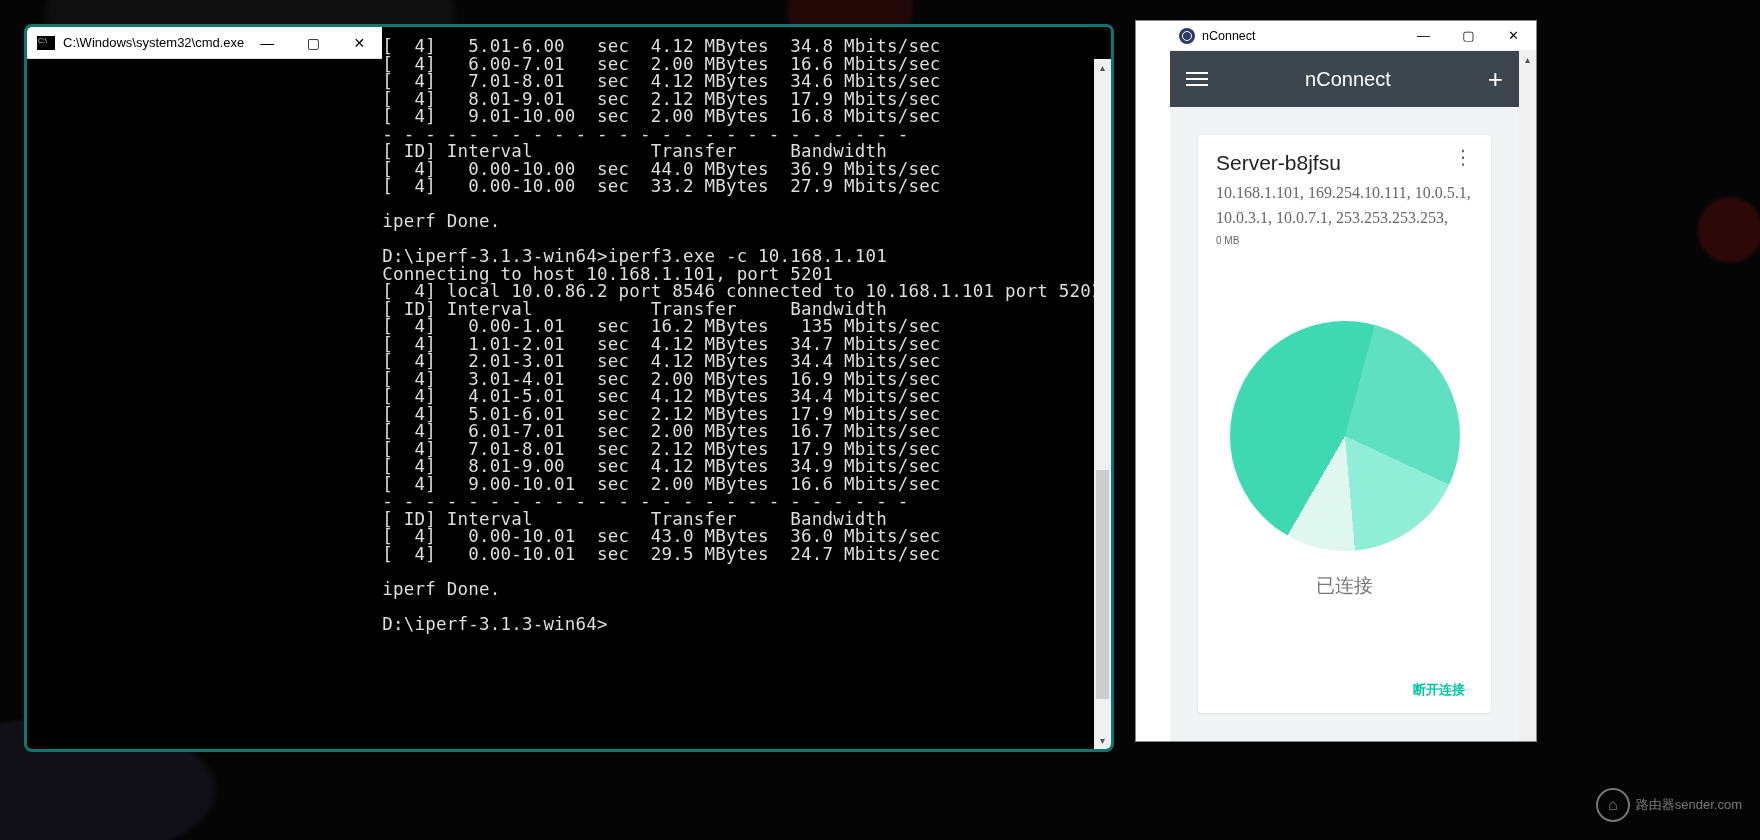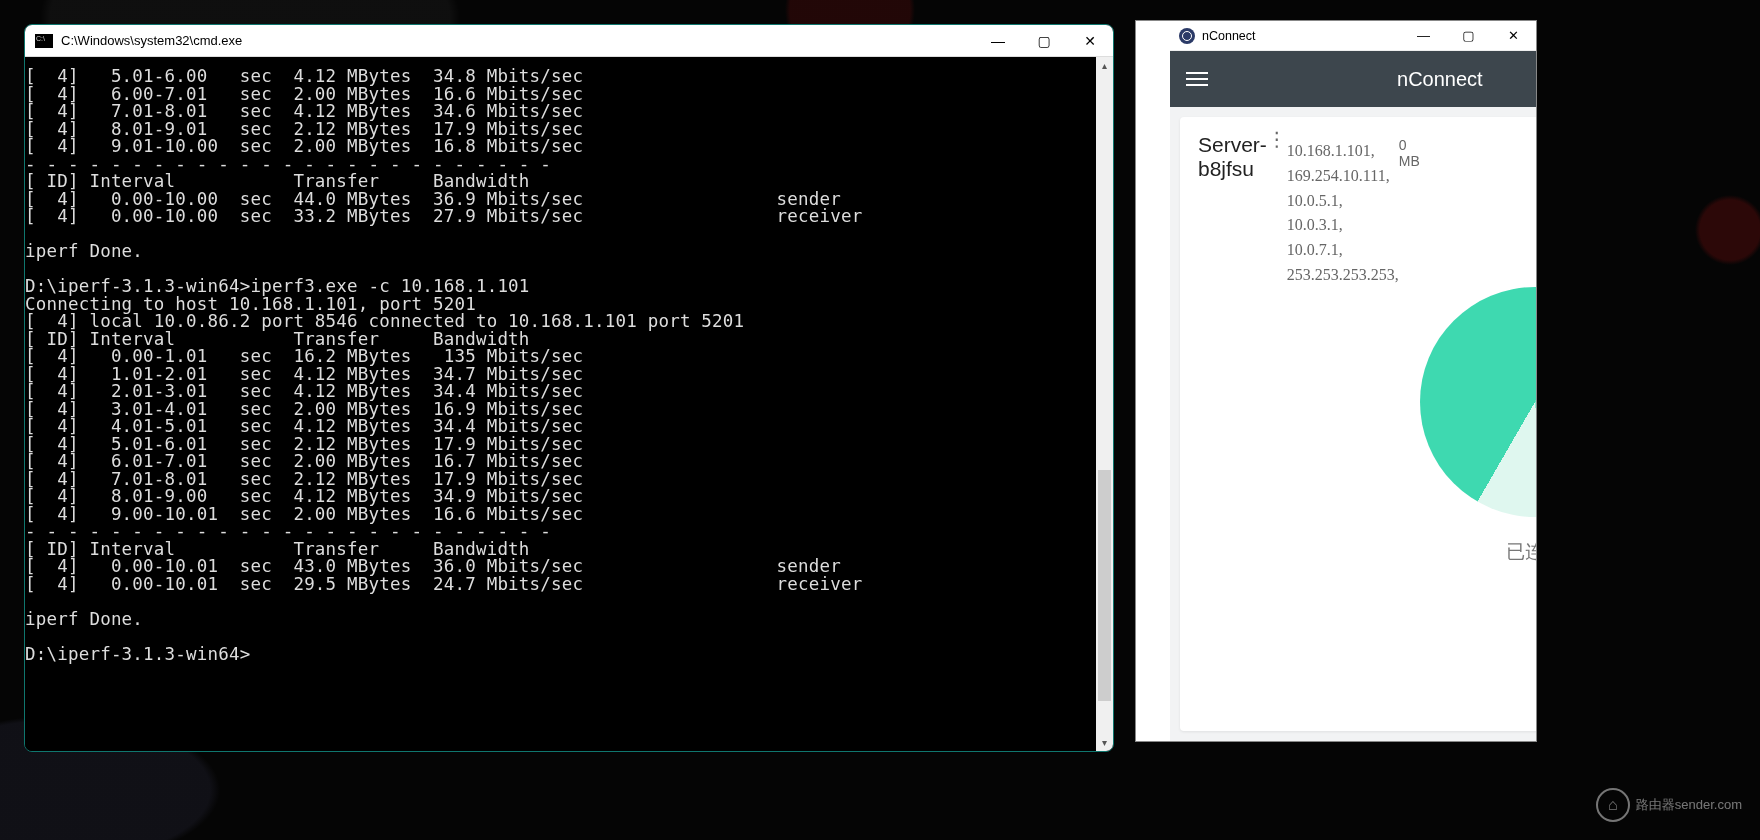"C:\Windows\system32\cmd.exe" .cmd-window { border: 1px solid #0f766e -> 3px solid #0f766e; flex-direction: column -> row }
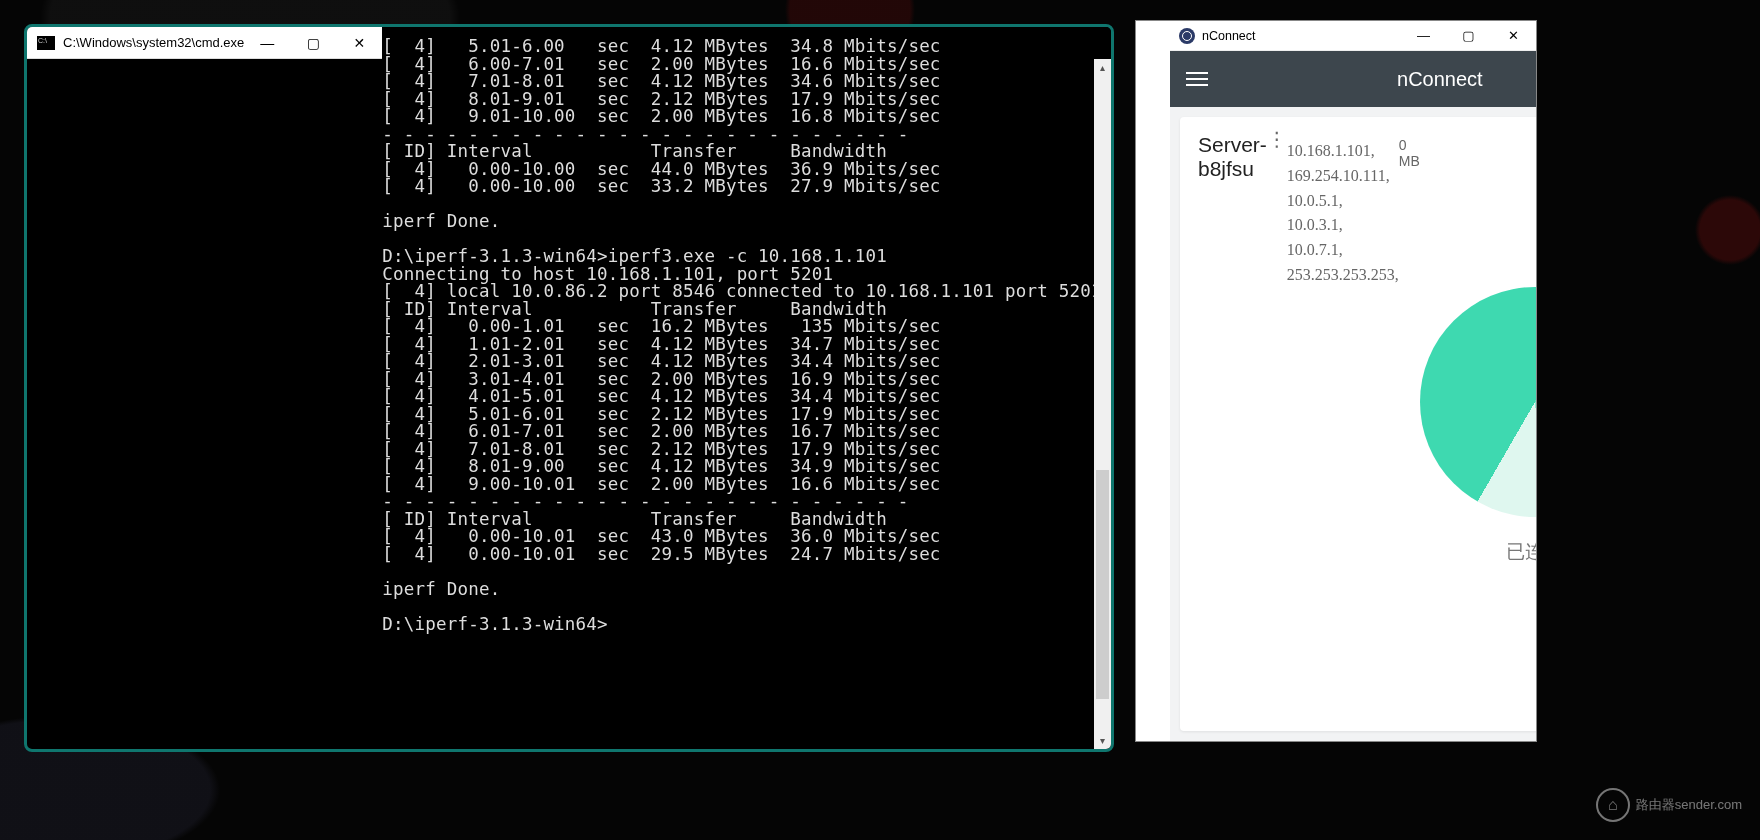"Server-b8jfsu" .nc-card { flex-direction: row -> column; margin: 10px -> 28px }
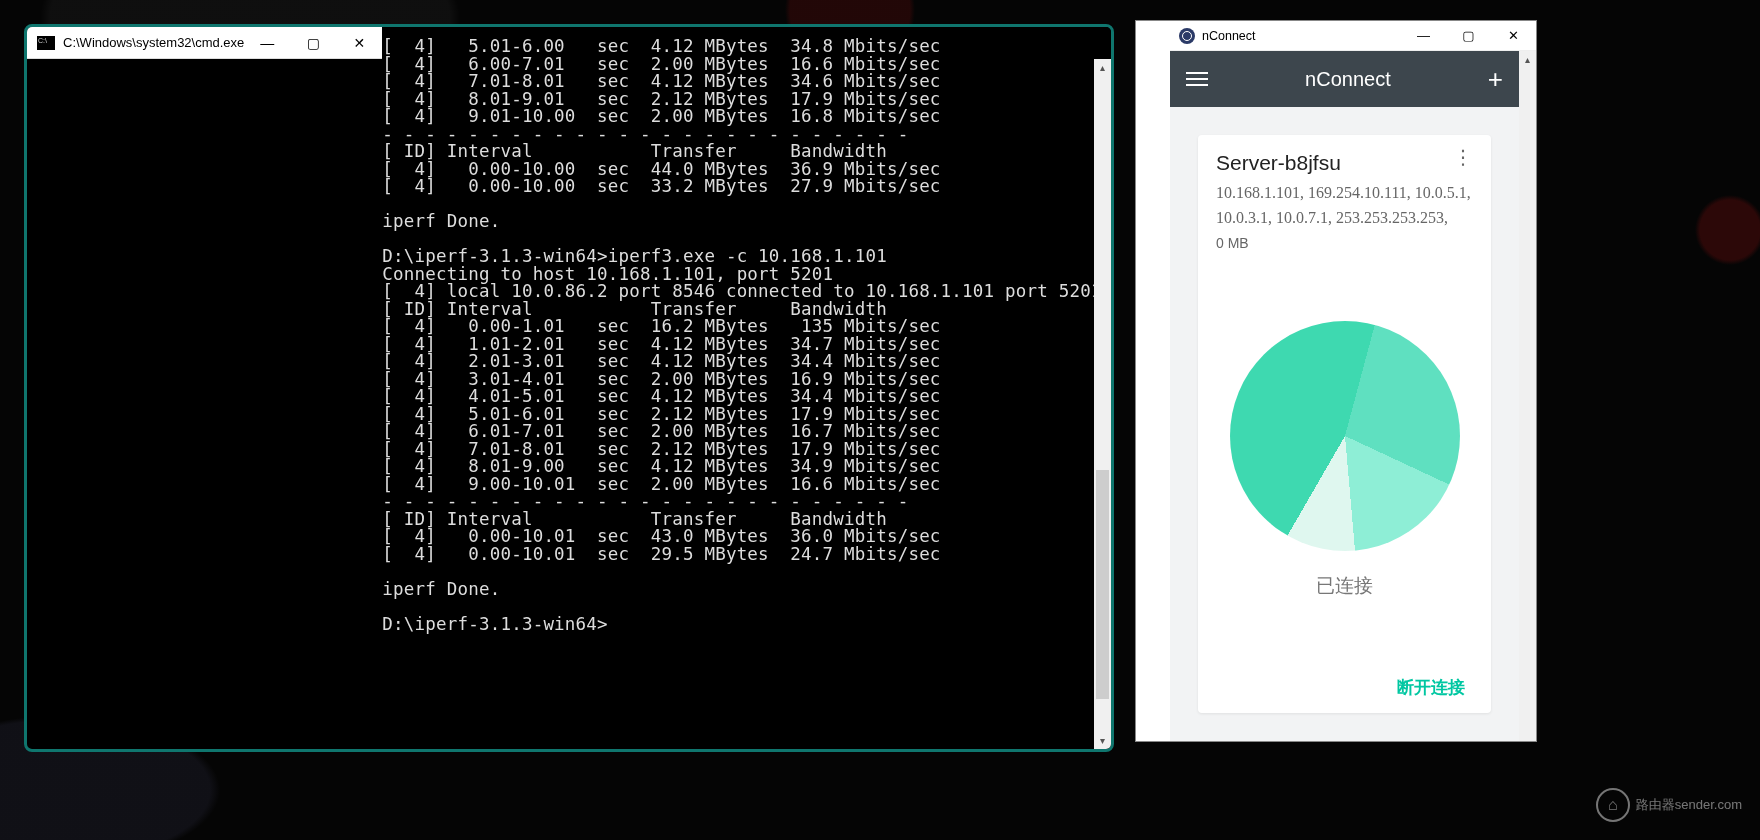"0 MB" .nc-mb { font-size: 14px -> 10px }
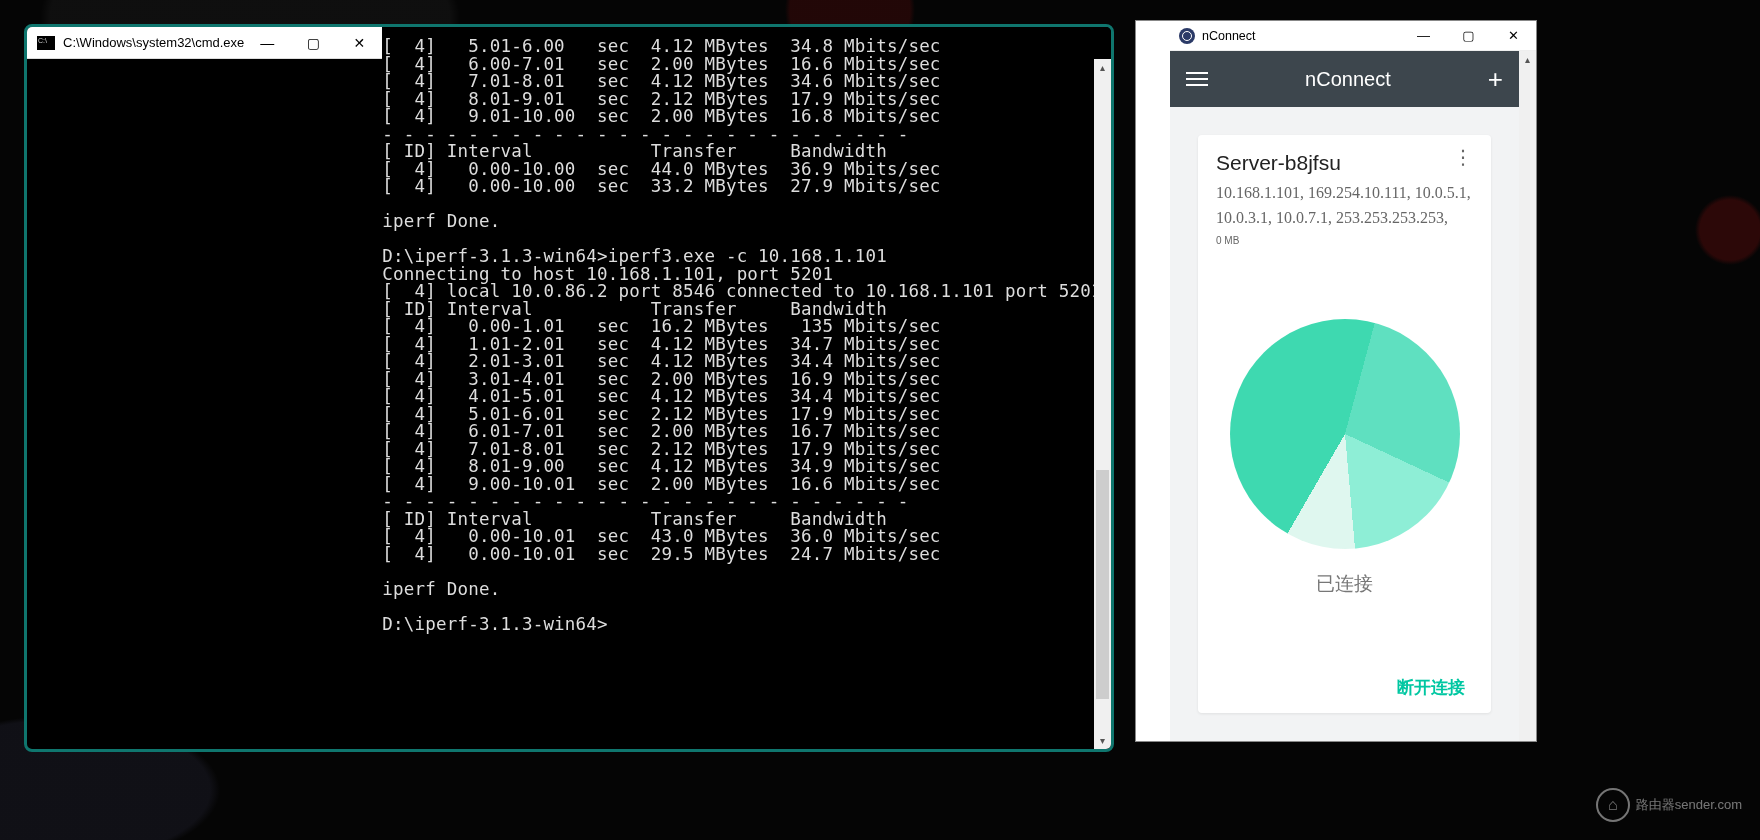"断开连接" .nc-disconnect { font-size: 17px -> 13px }
